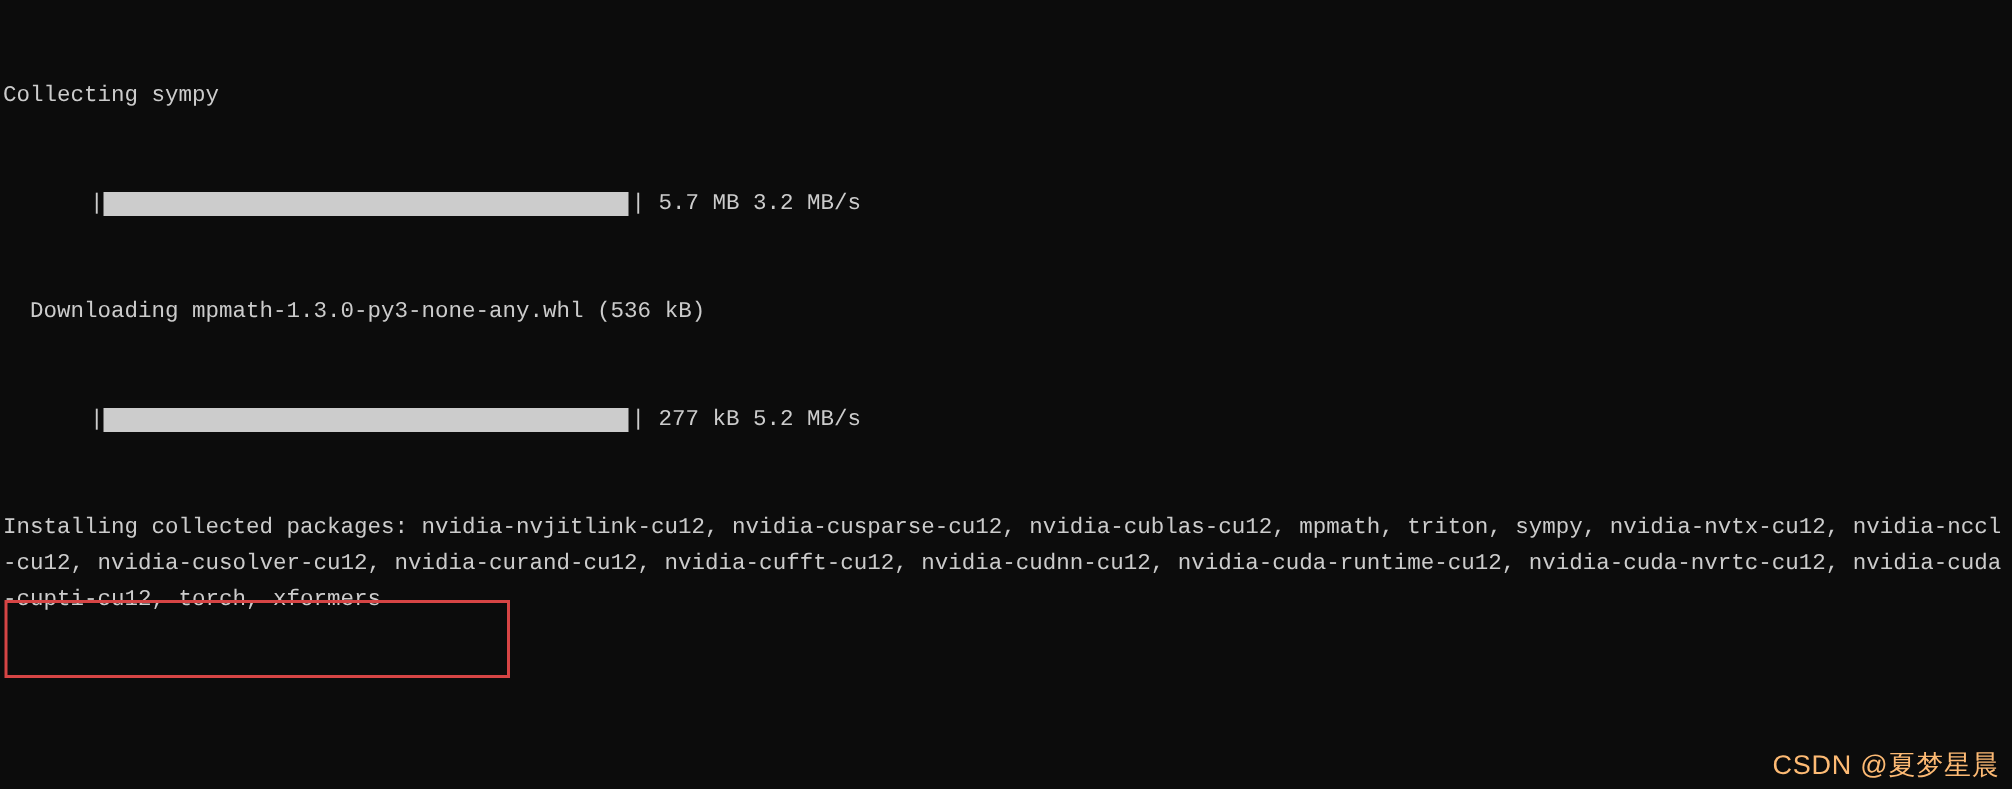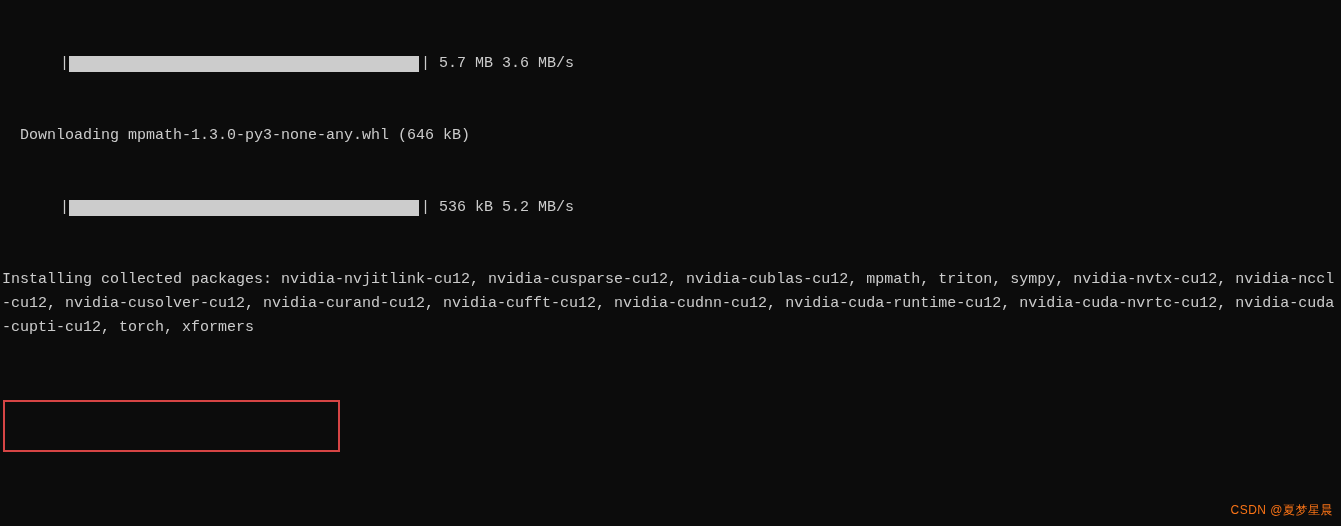"Collecting sympy" span.line { html: none -> <span>Collecting sympy</span> }
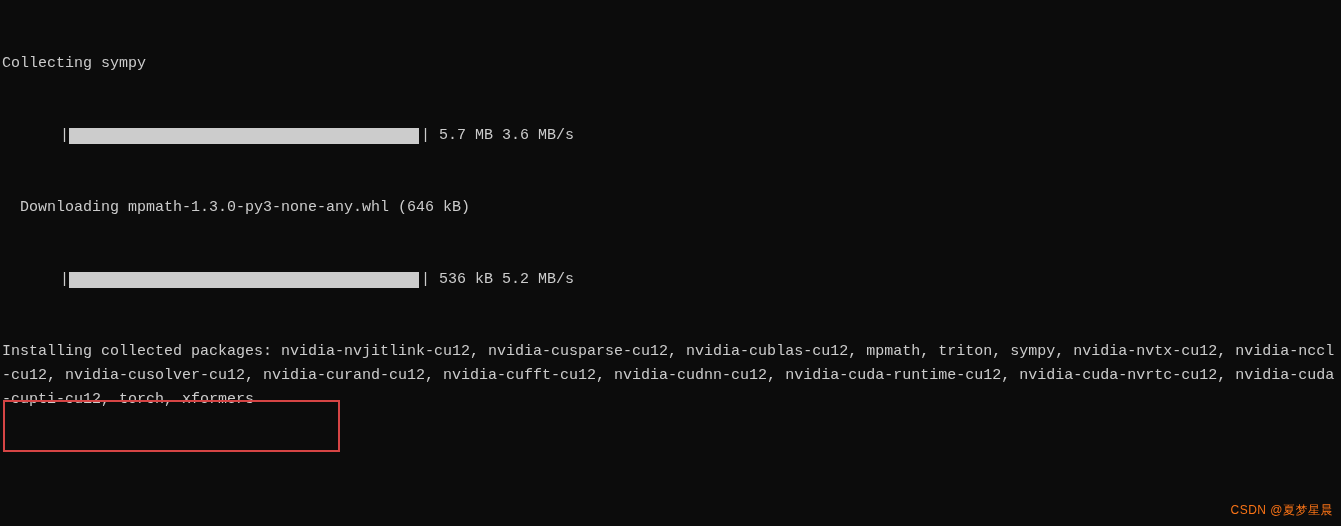"| 5.7 MB 3.6 MB/s" span.pipe { text: 3.6 -> 3.2 }
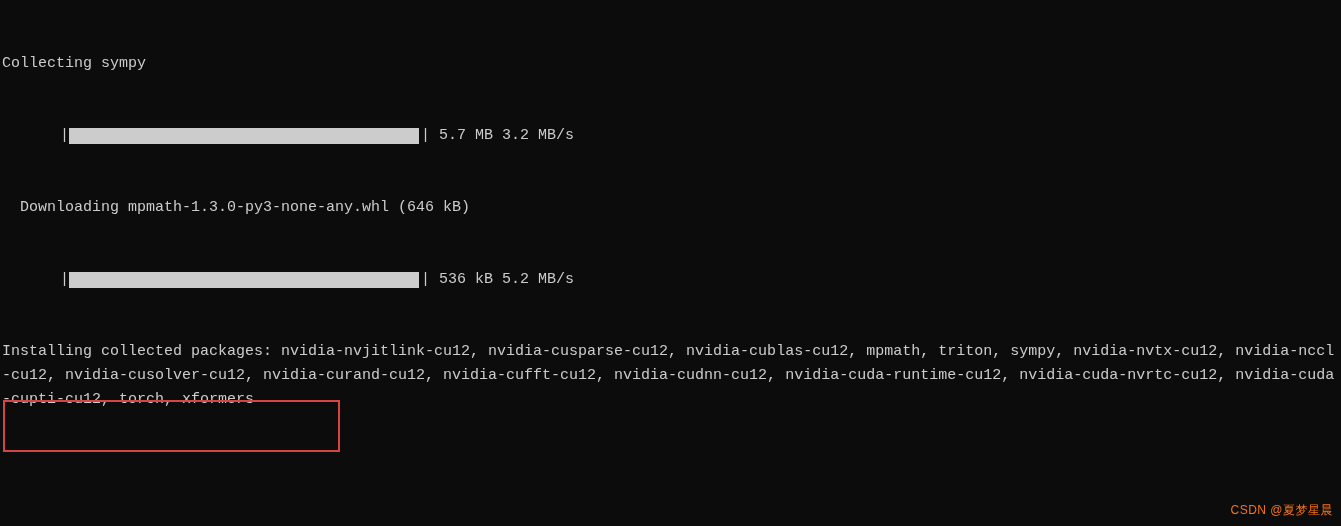"Downloading" span.line { text: 646 -> 536 }
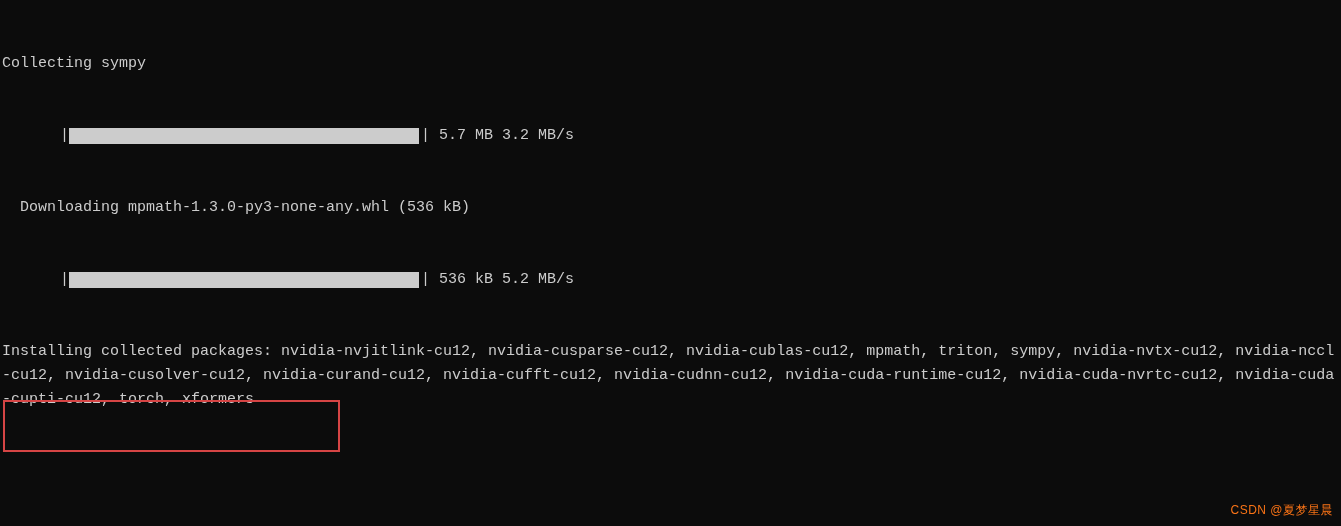"| 536 kB 5.2 MB/s" span.pipe { text: 536 -> 277 }
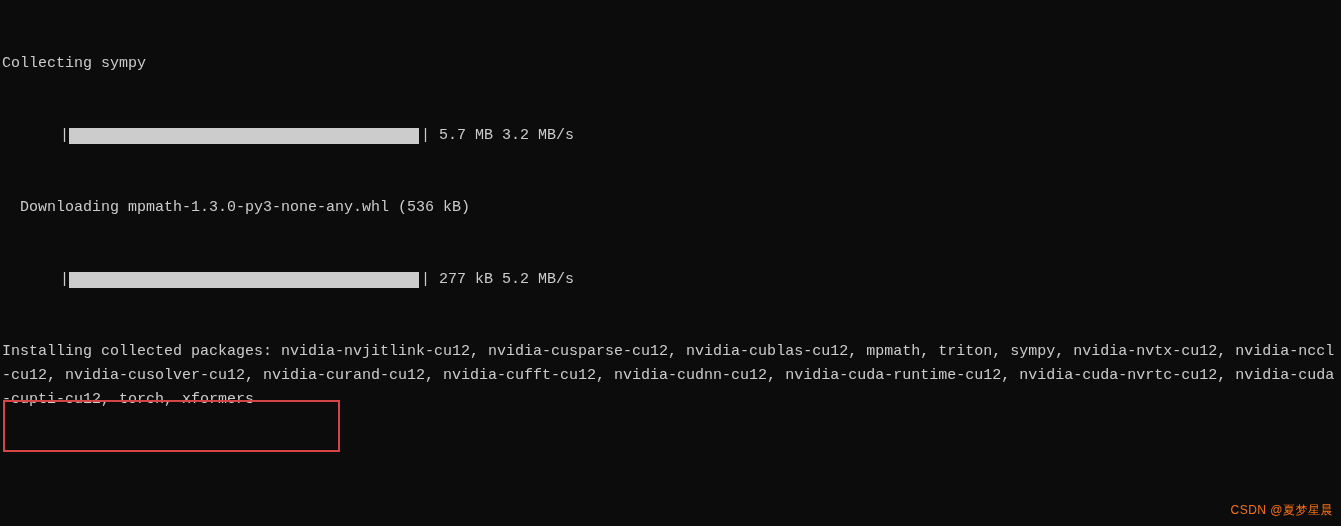"CSDN @夏梦星晨" .watermark { color: #f97316 -> #fdba74; font-size: 12px -> 18px }
